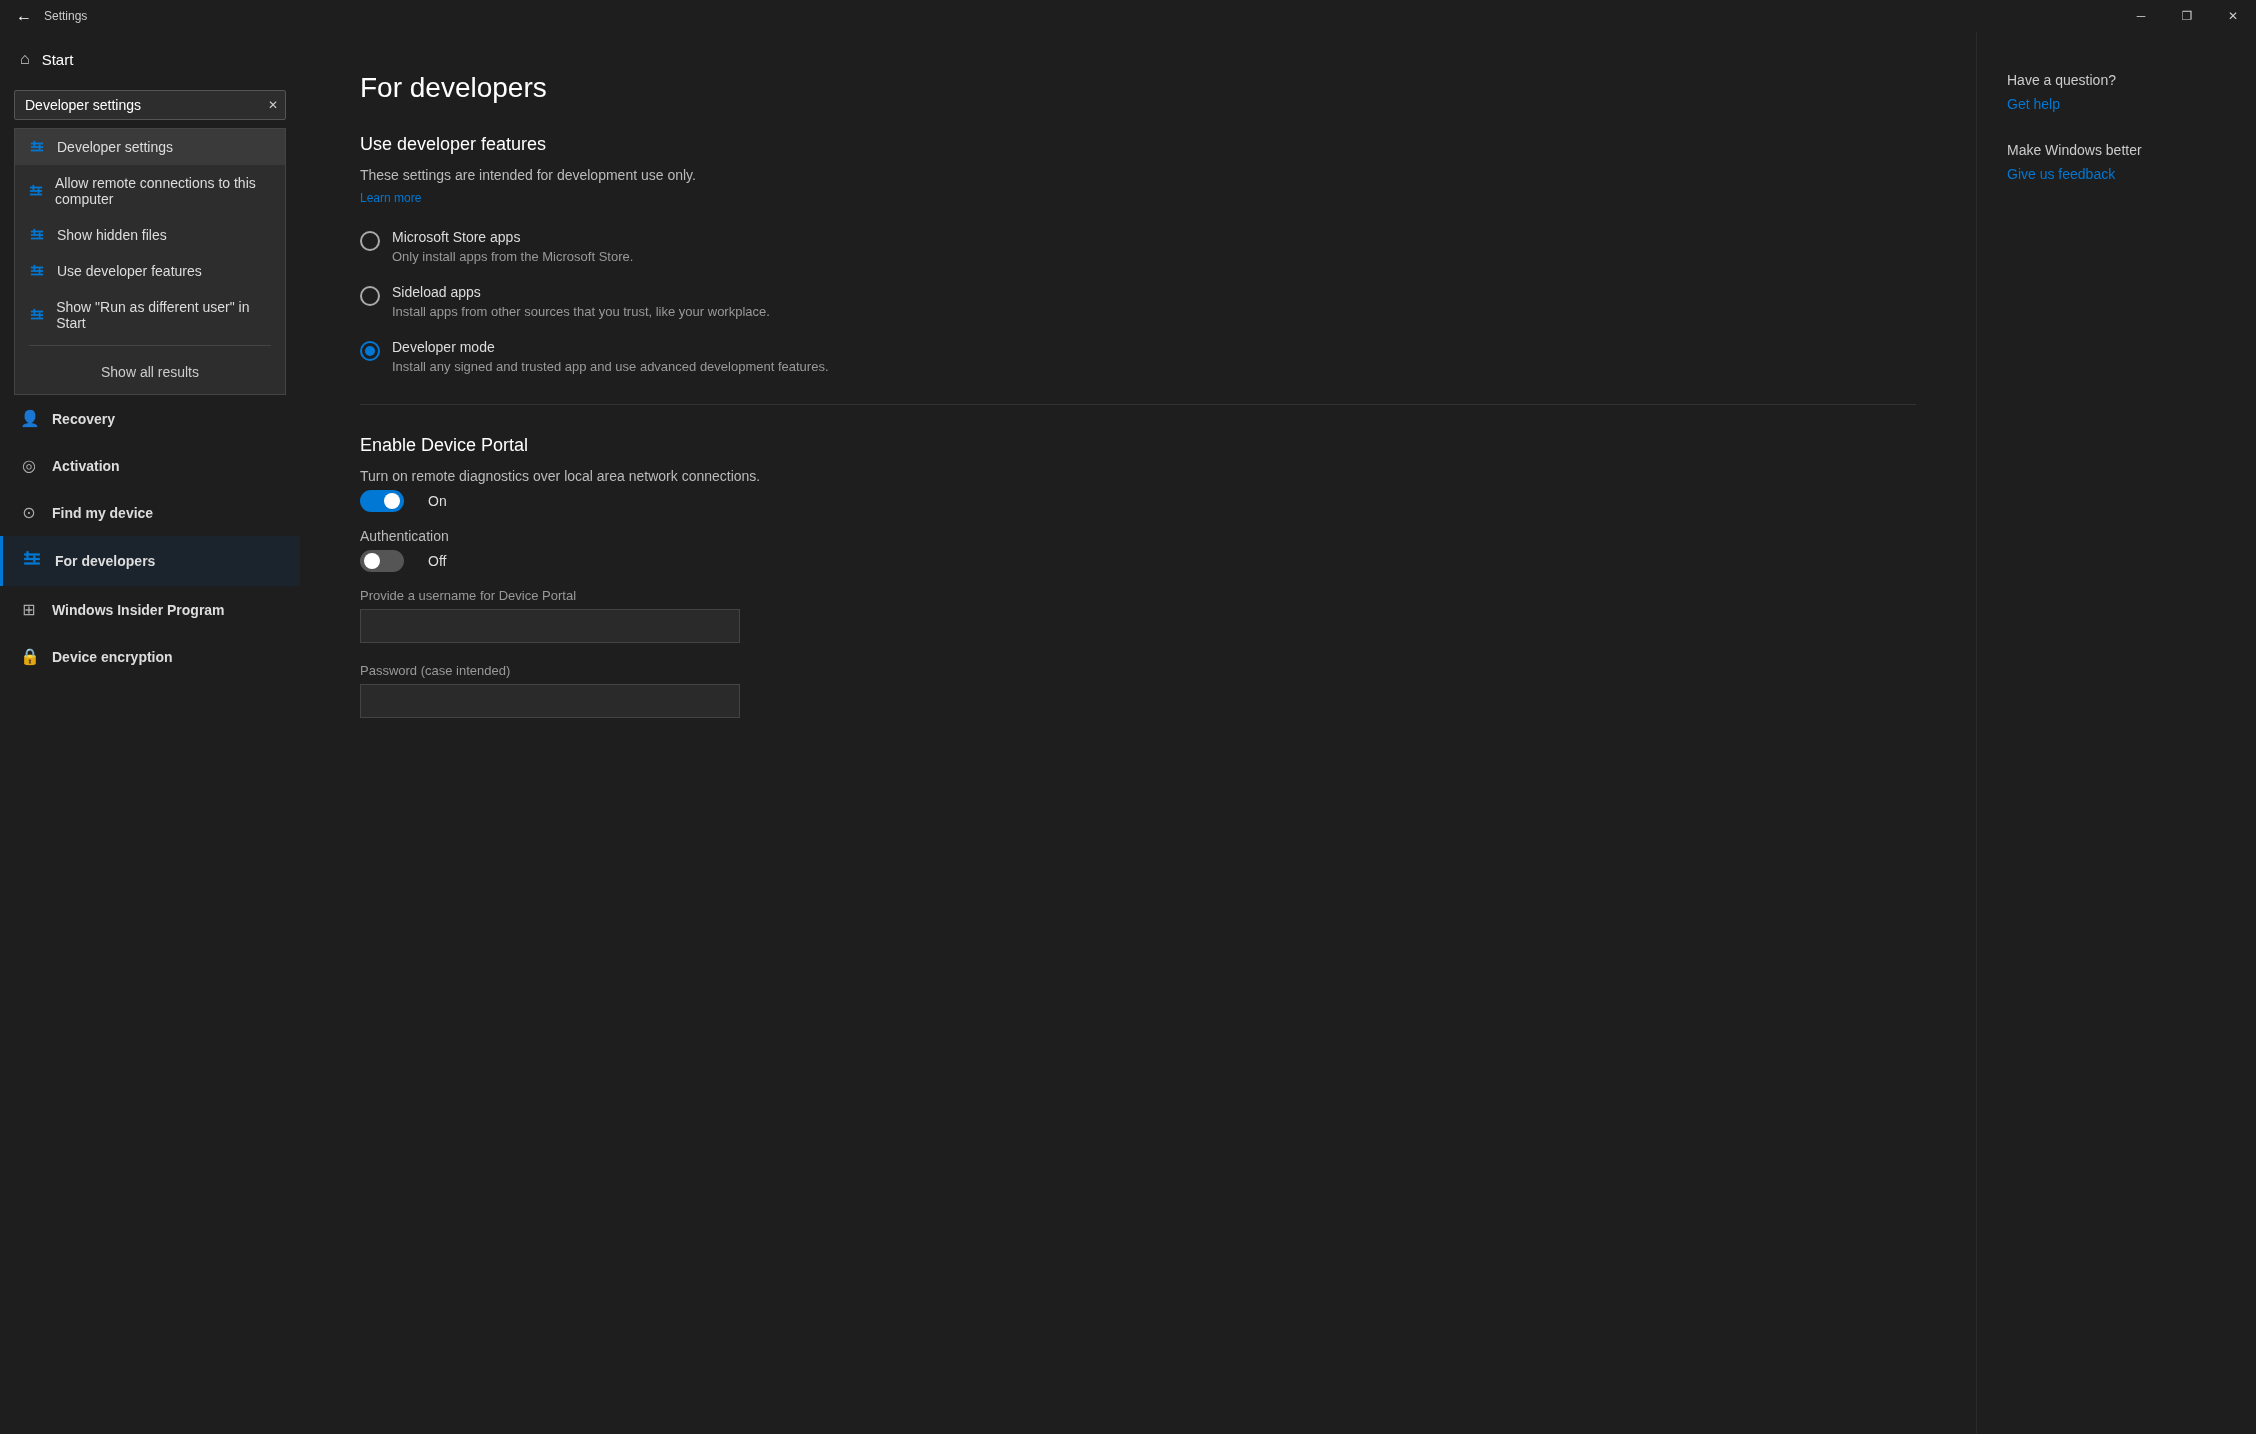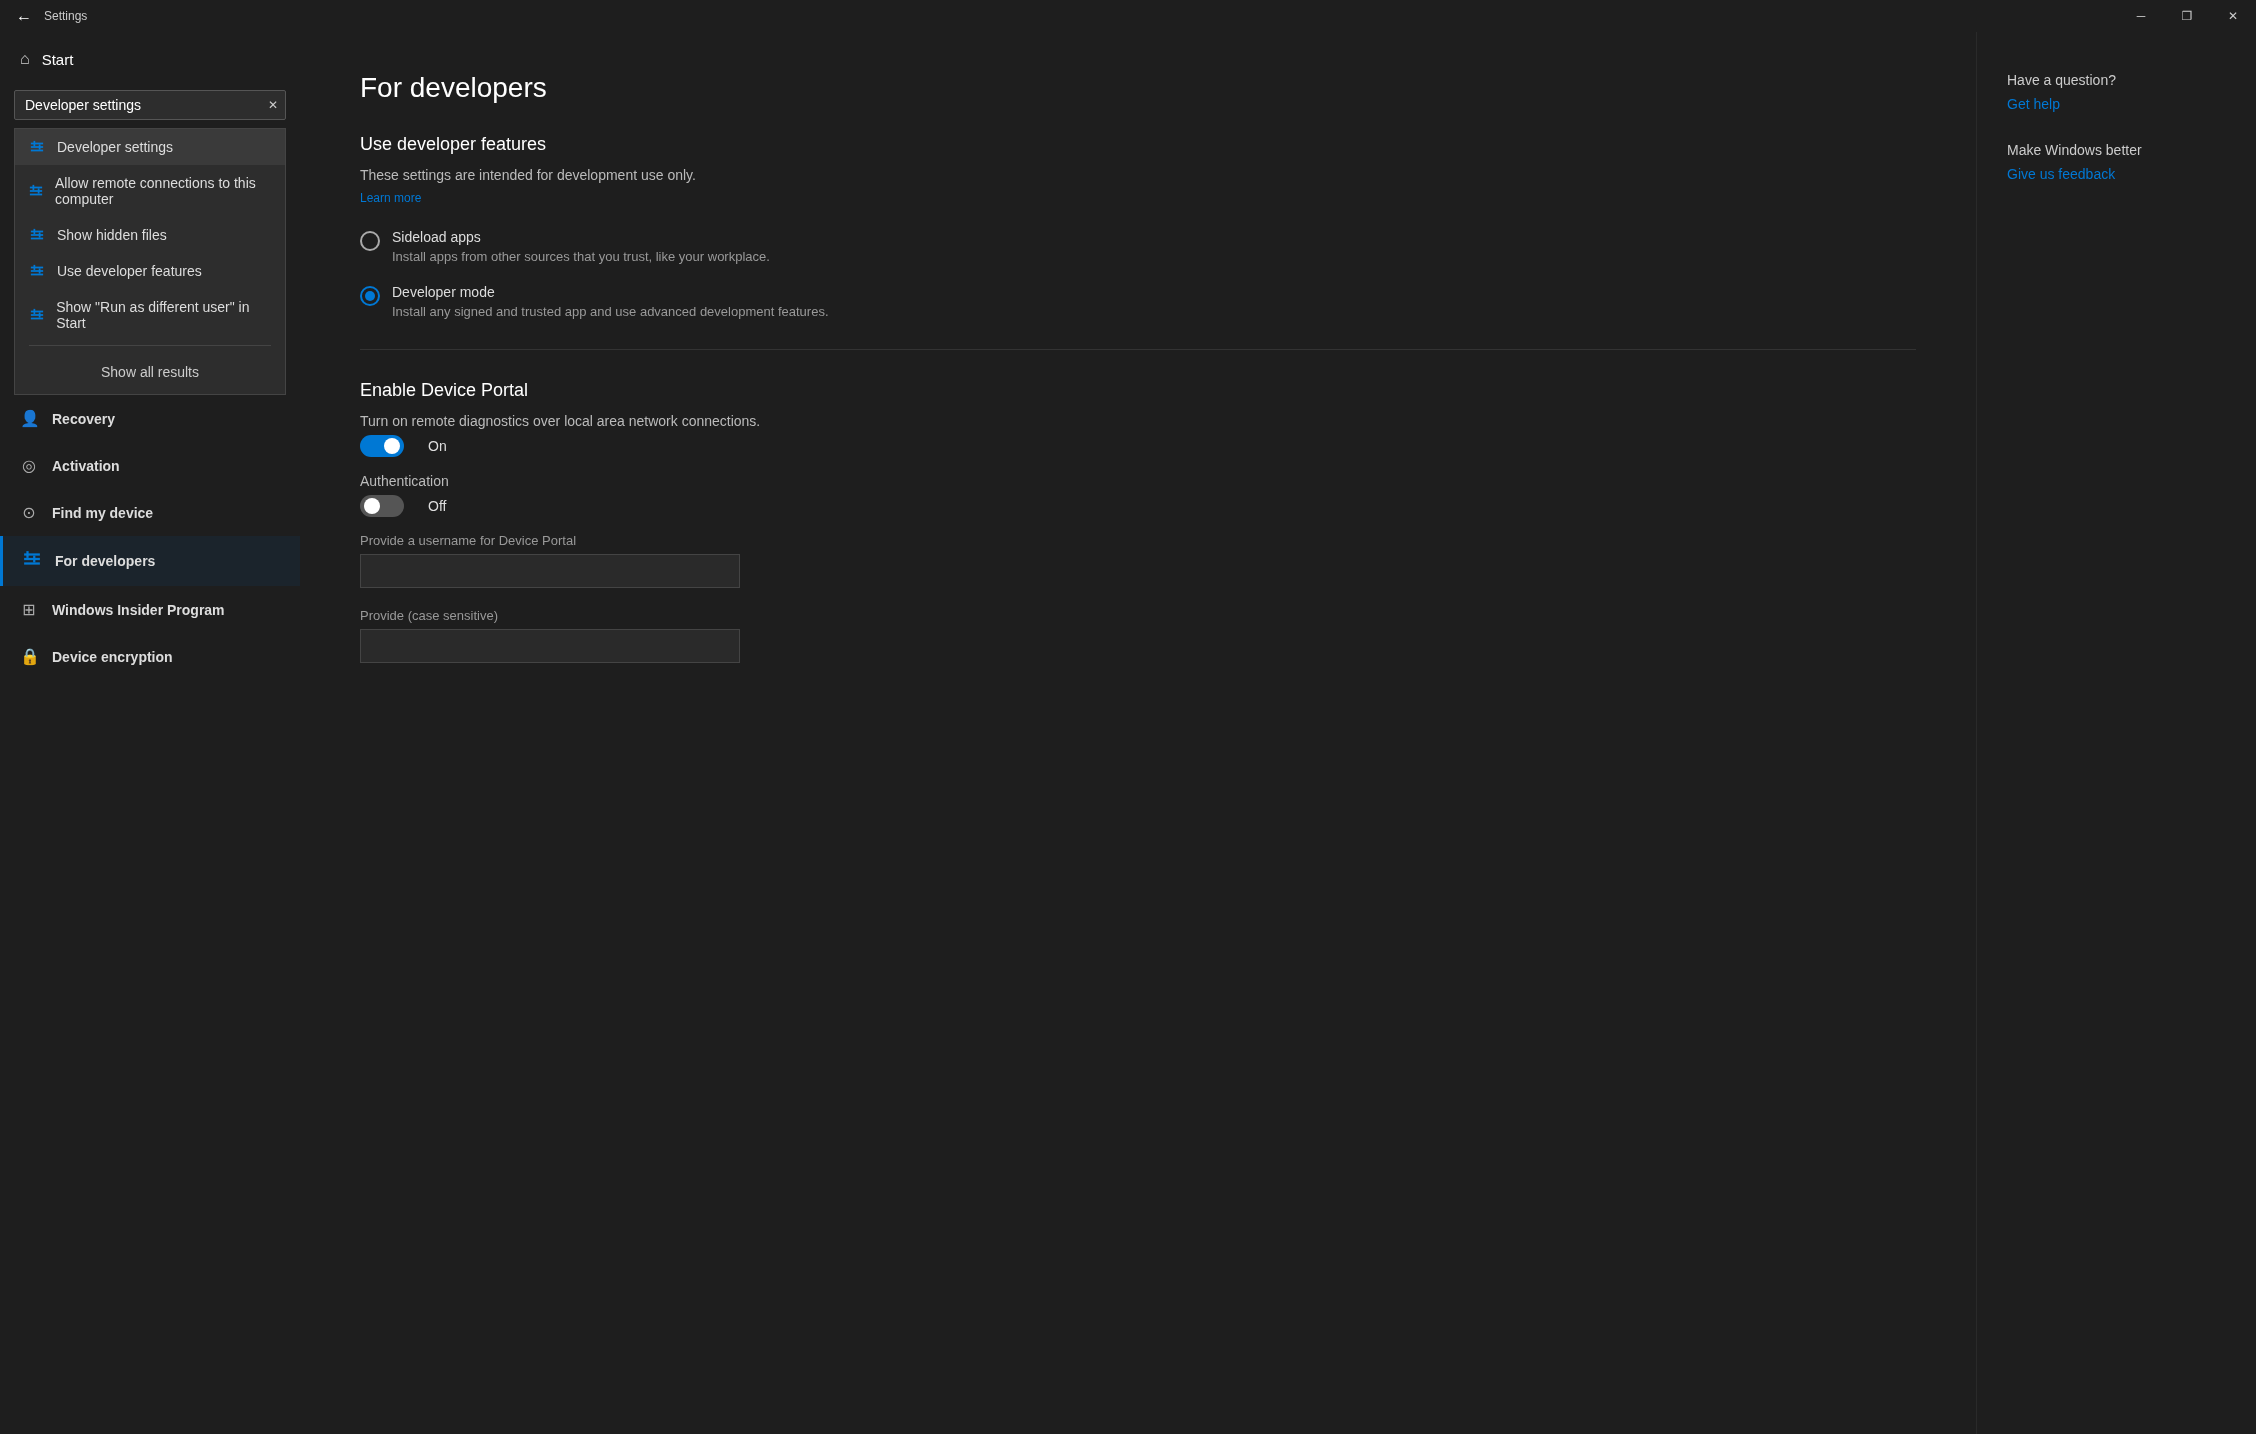"Microsoft Store apps" div.radio-option { html: none -> <div> <div></div> <div> <div>Microsoft Store apps</div> <div>Only install apps from the Microsoft Store.</div> </div> </div> }
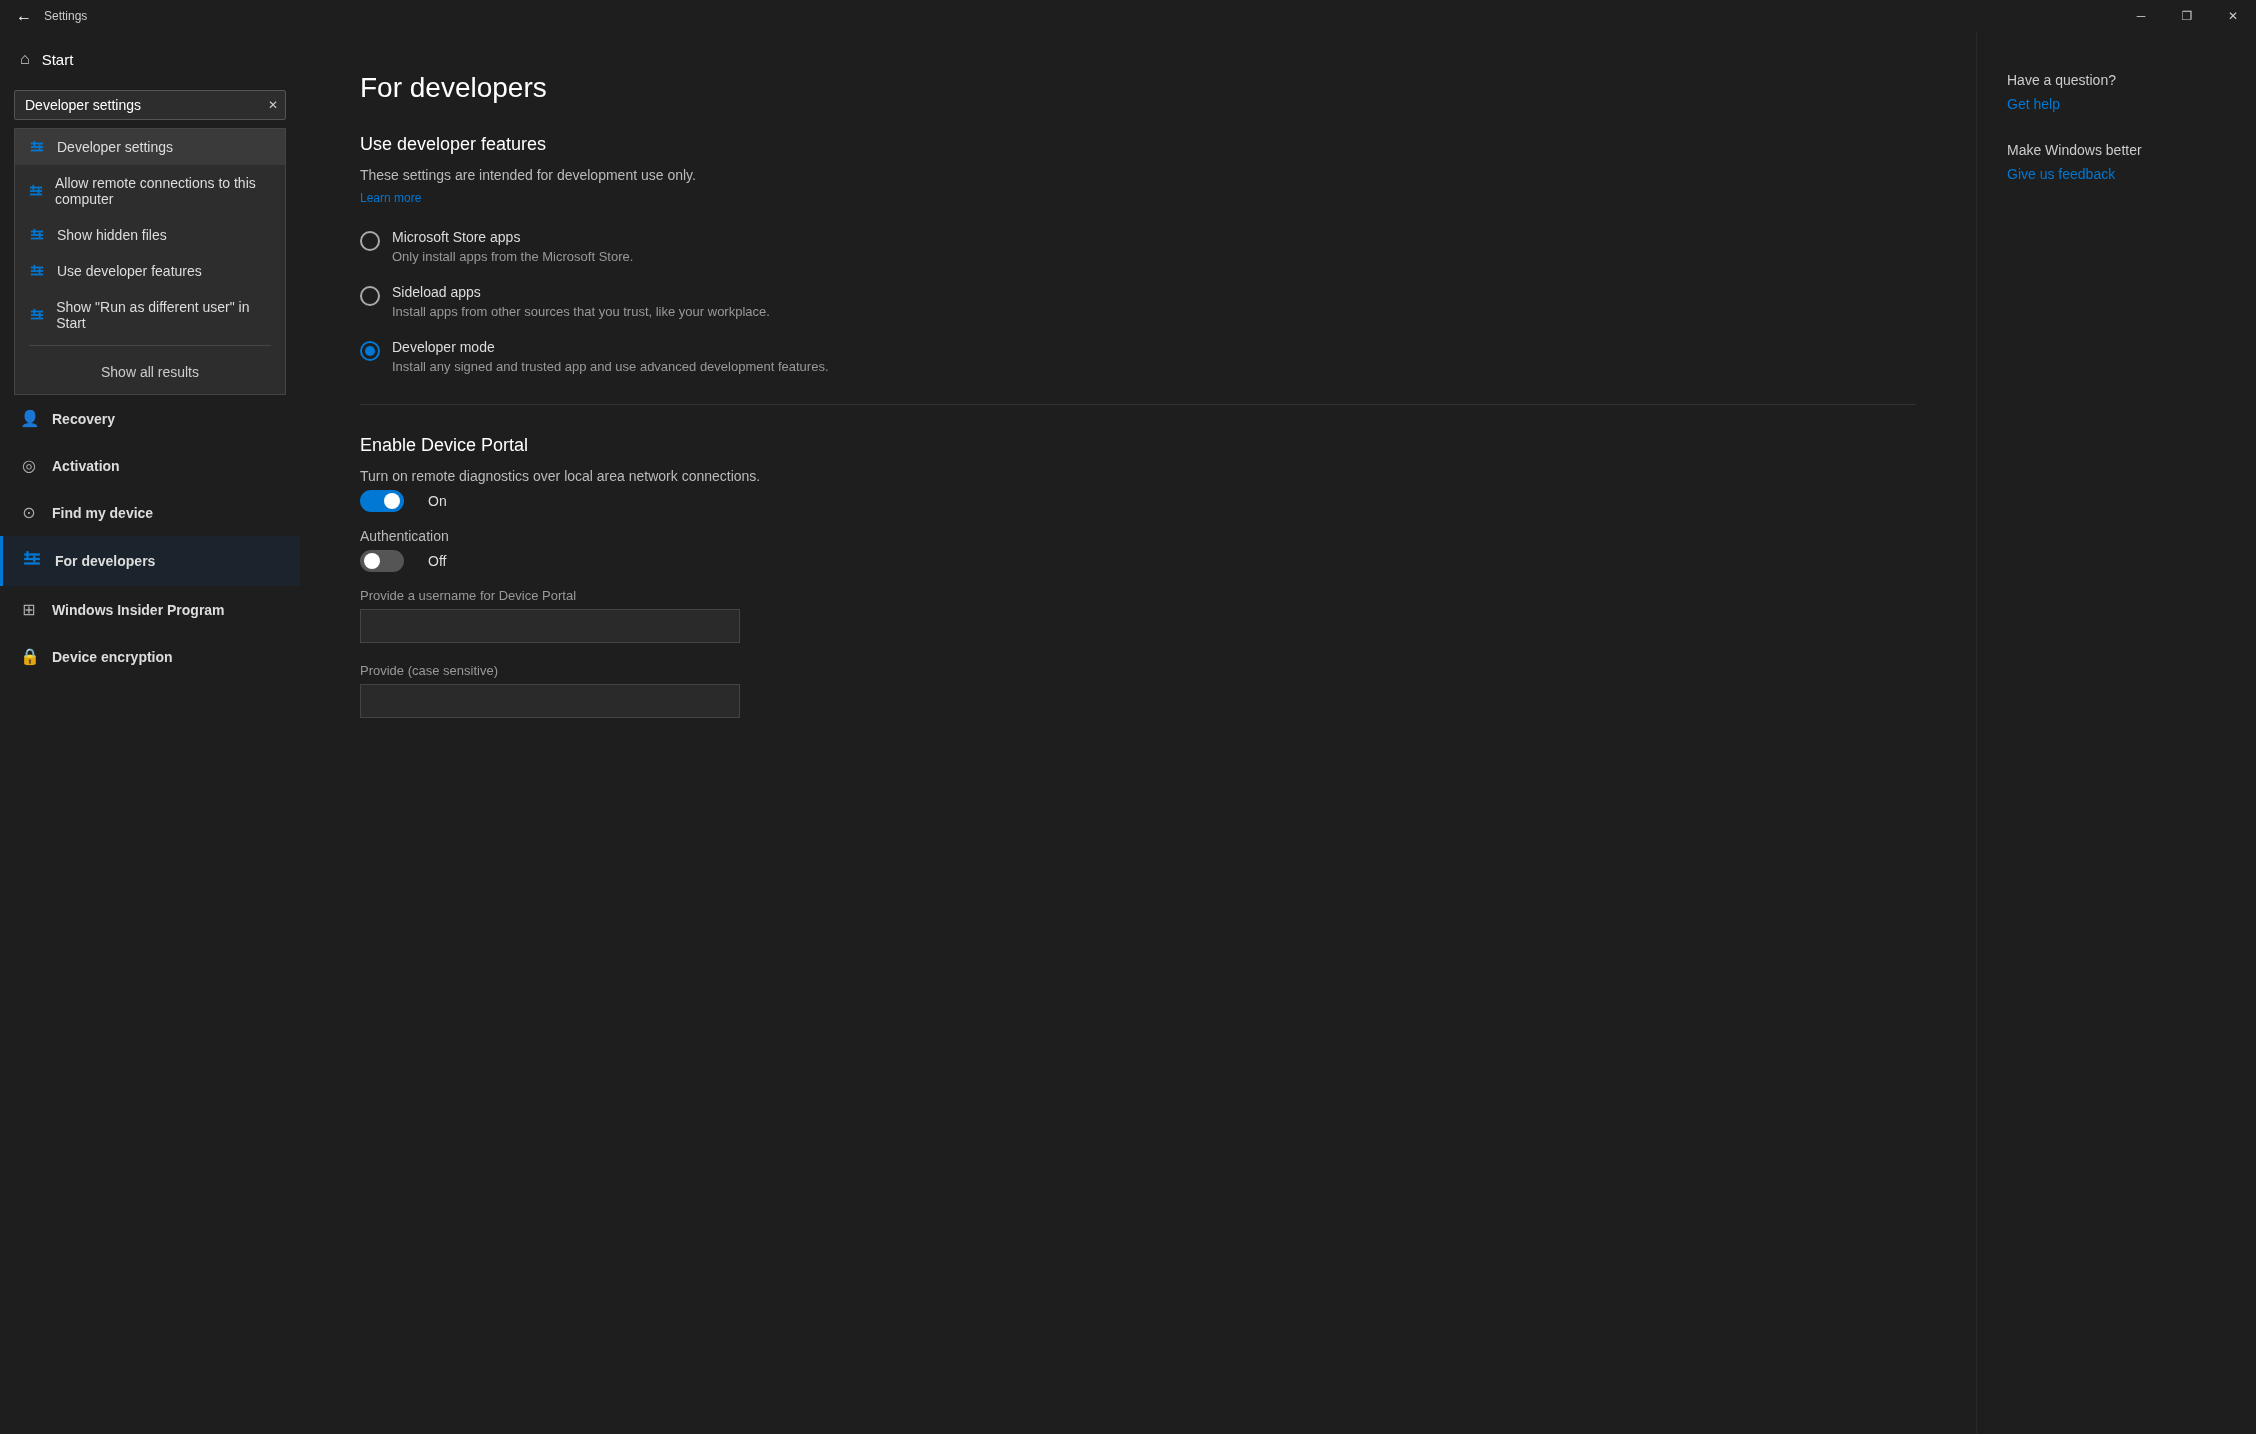"Provide (case sensitive)" p.field-label { text: Provide (case sensitive -> Password (case intended }
